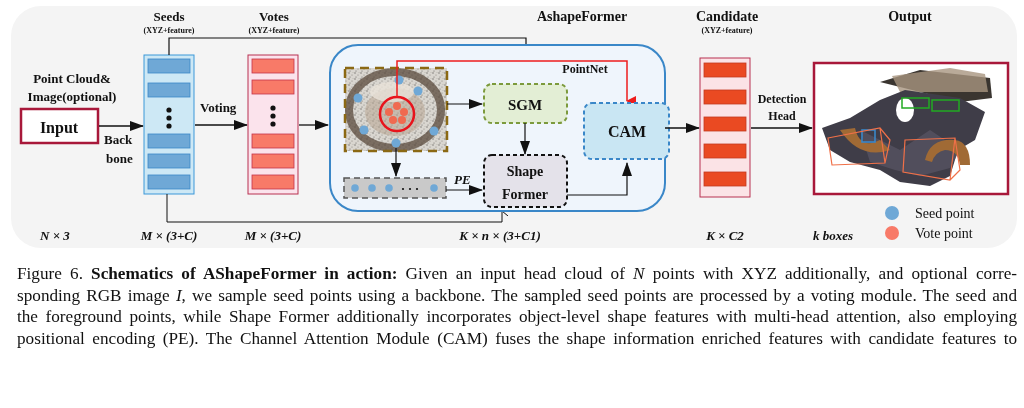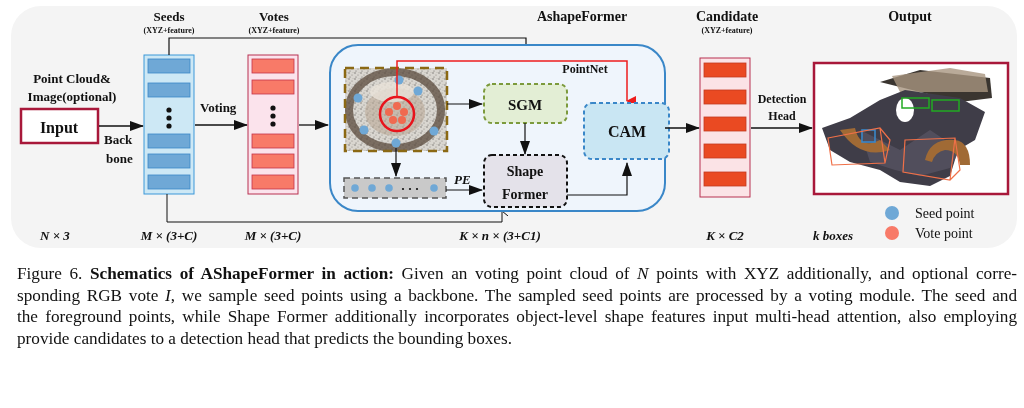"Given an voting point cloud" span { text: voting point -> input head }
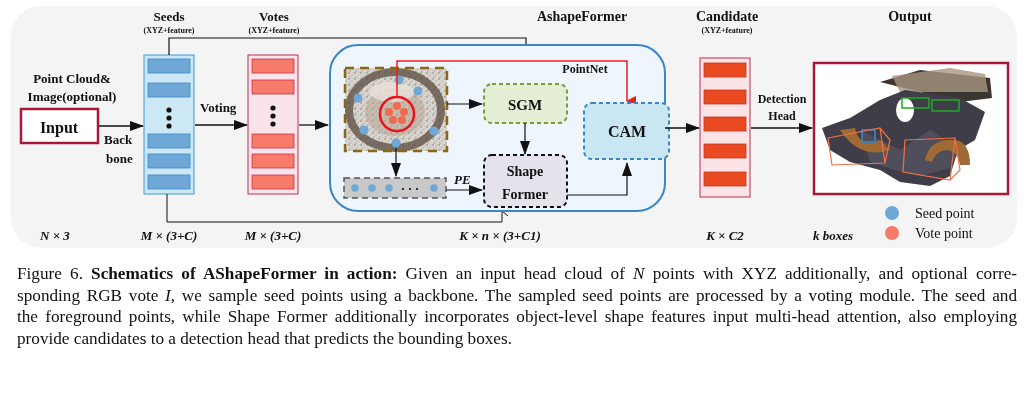"sponding RGB vote" span { text: vote -> image }
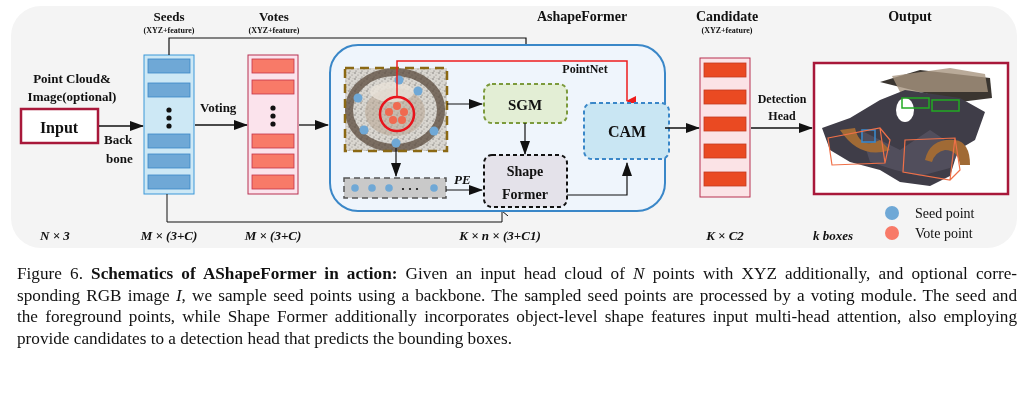"the foreground points, while Shape" span.line { text: input -> with }
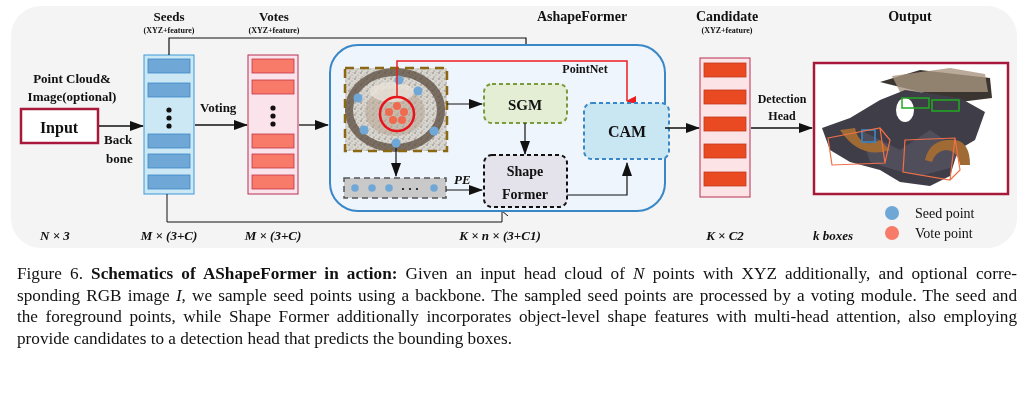"positional encoding (PE). The Channel" span.line { html: none -> <span>positional encoding (PE). The Channel Attention Module (CAM) fuses the shape information enriched features with candidate features to</span> }
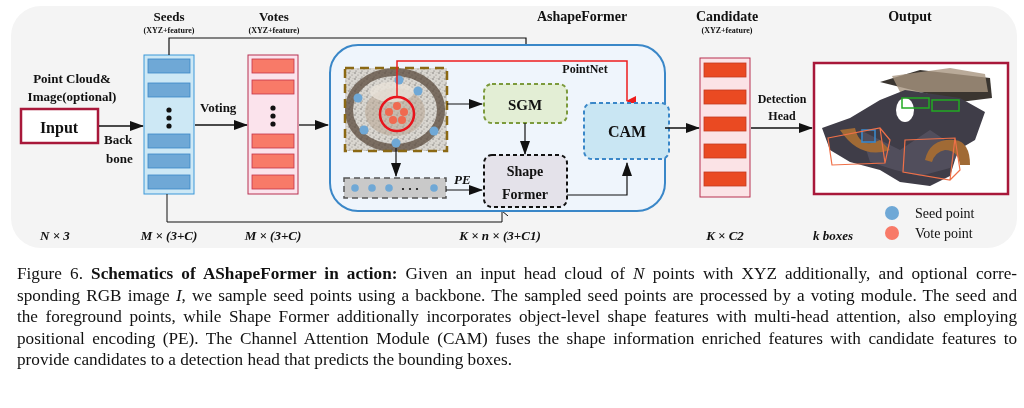"provide candidates to a detection" span.line { html: <span>provide candidates to a detection head that predicts the bounding boxes.</span> -> none }
